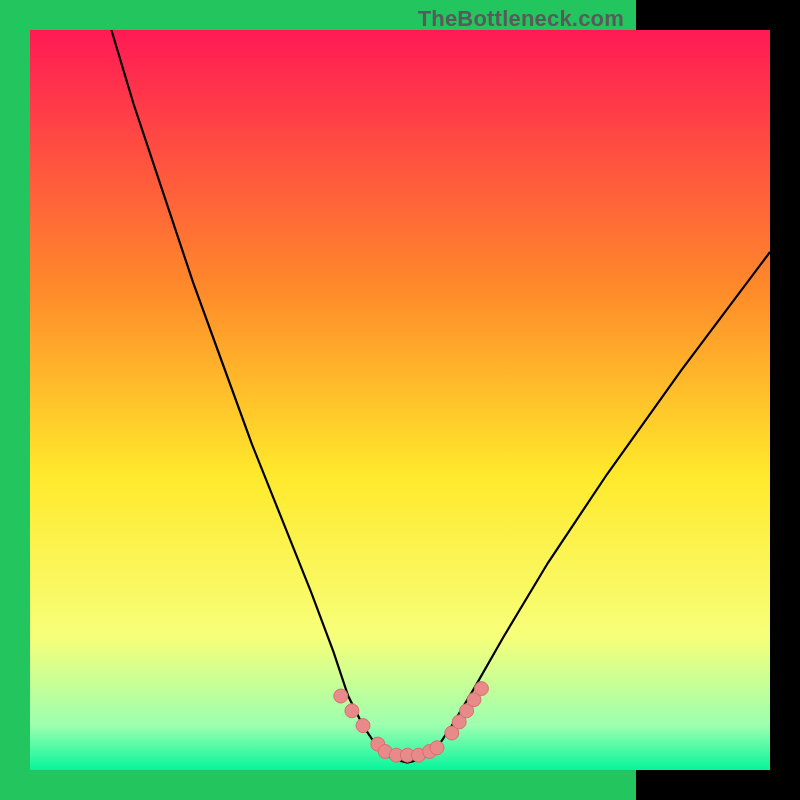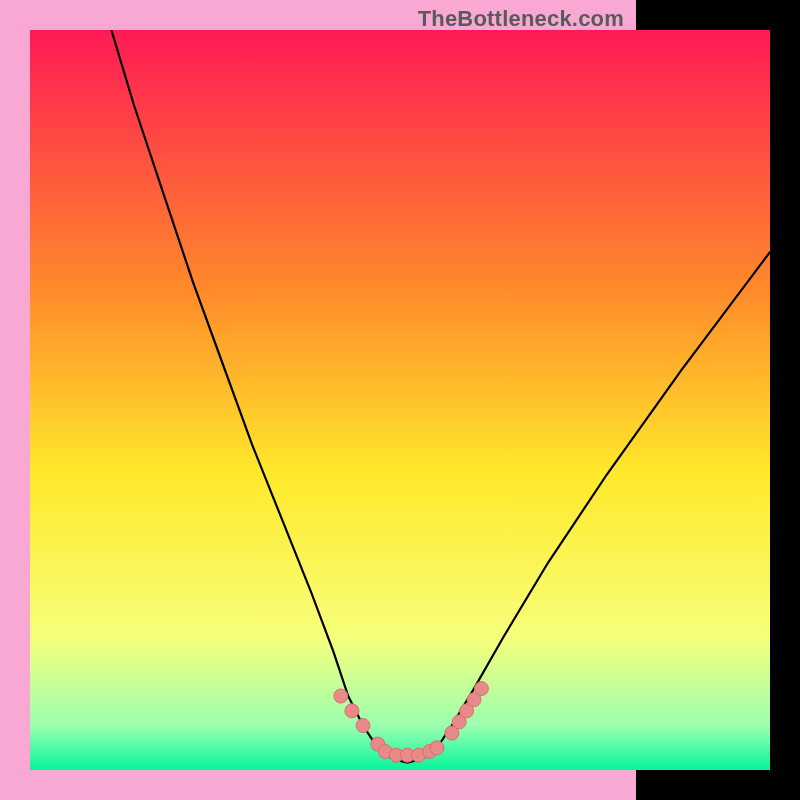"TheBottleneck.com" .frame { background: #f9a8d4 -> #22c55e }
